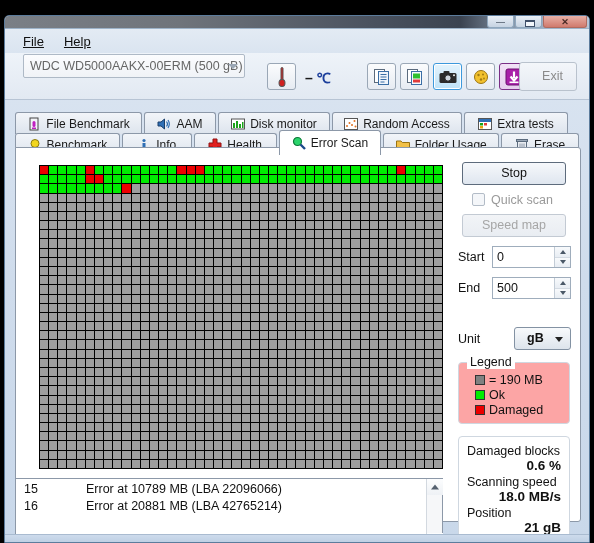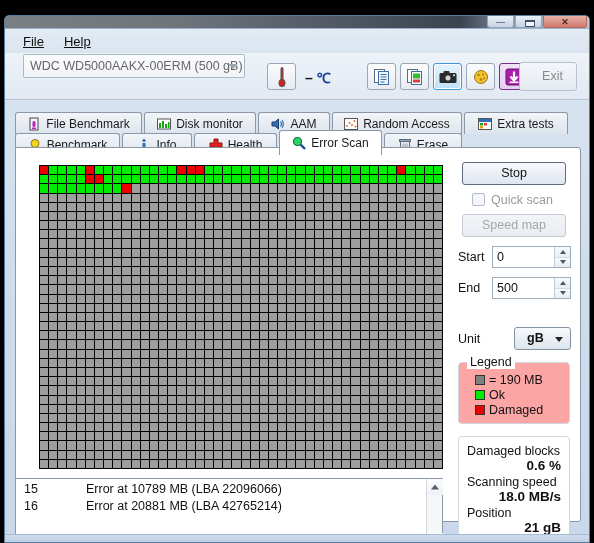"Disk monitor" div.tab { order: before "AAM" -> after "AAM" }
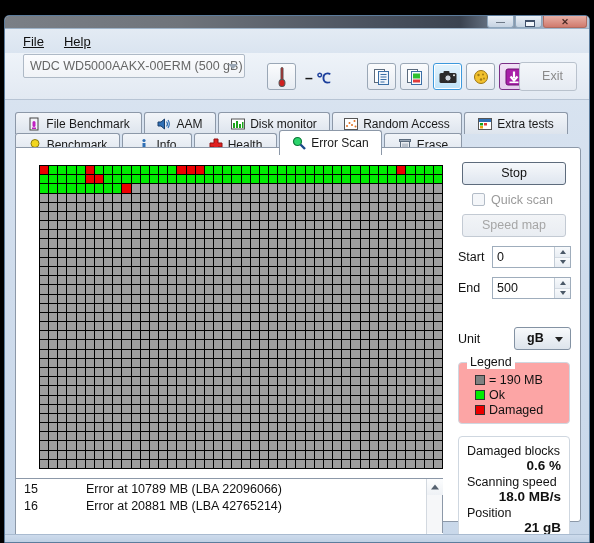"Folder Usage" div.tab { html: none -> <div> <span> <svg> <path></path> </svg> </span> <span>Folder Usage</span> </div> }
